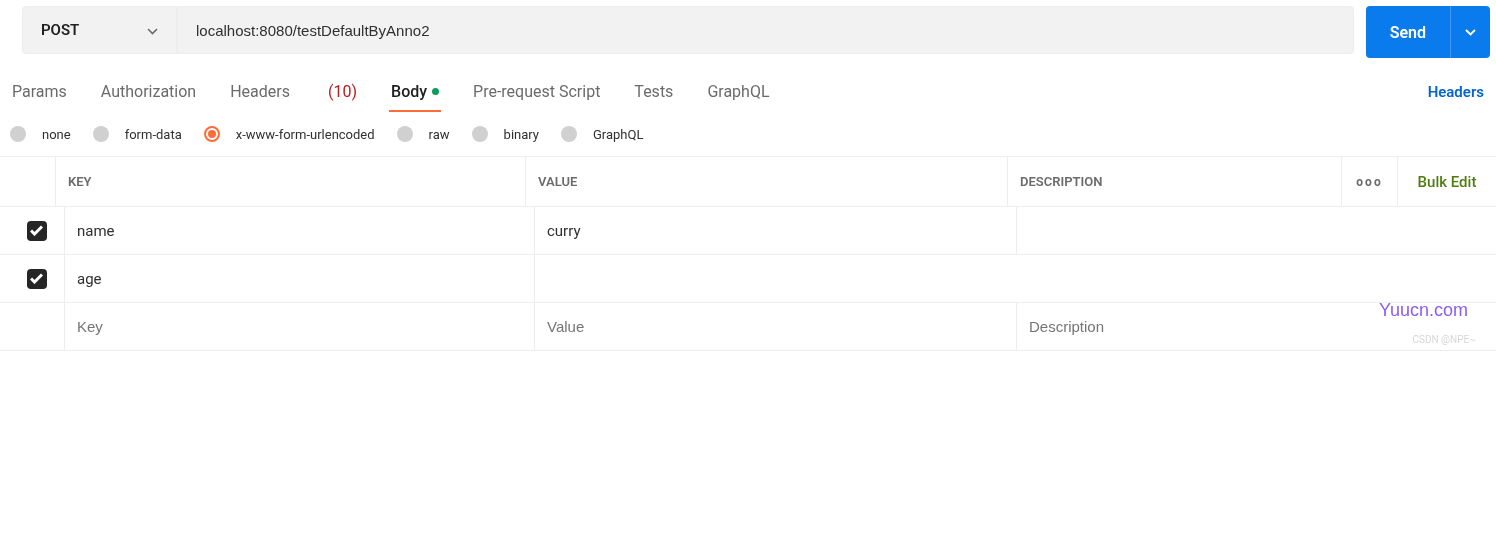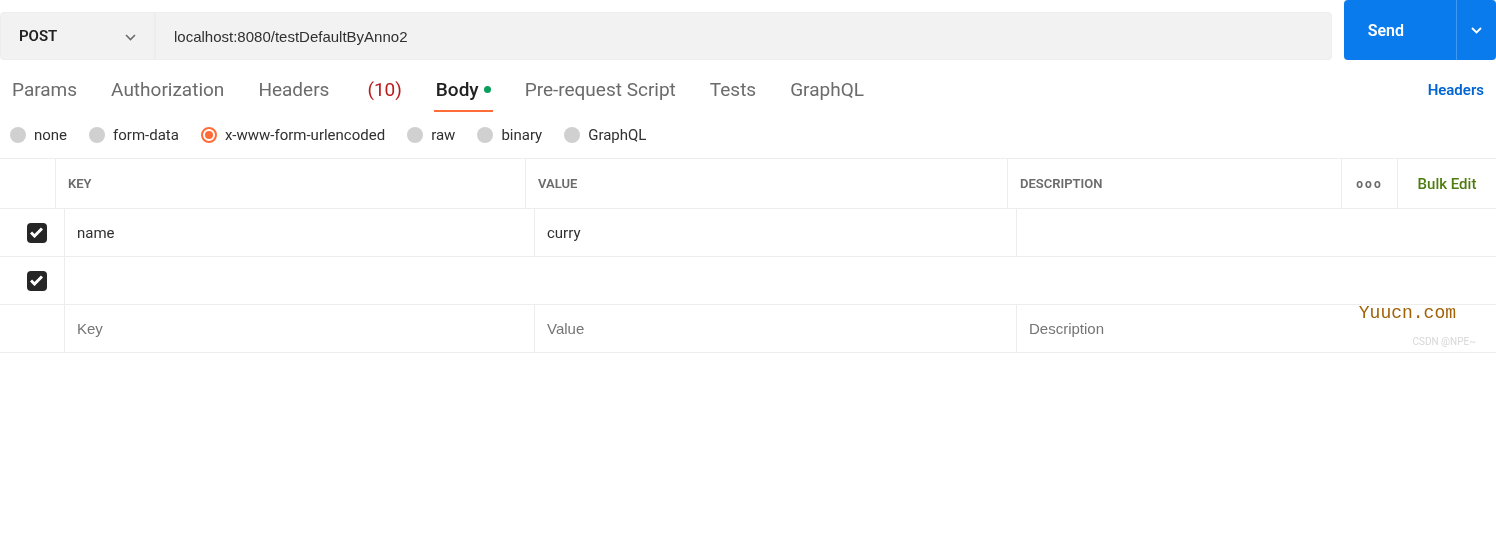"POST" .request-bar { align-items: flex-end -> flex-start; margin-left: none -> 16px; padding: none -> 6px }
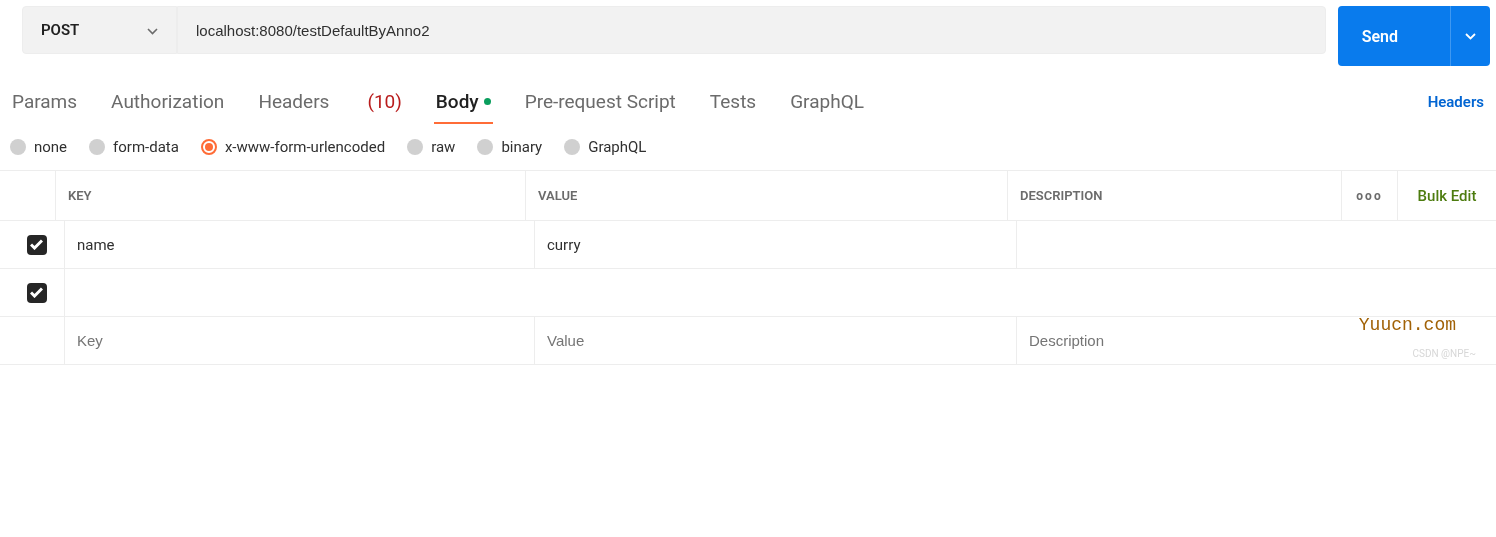"Send" .send-btn { gap: 28px -> none; height: 60px -> 52px }
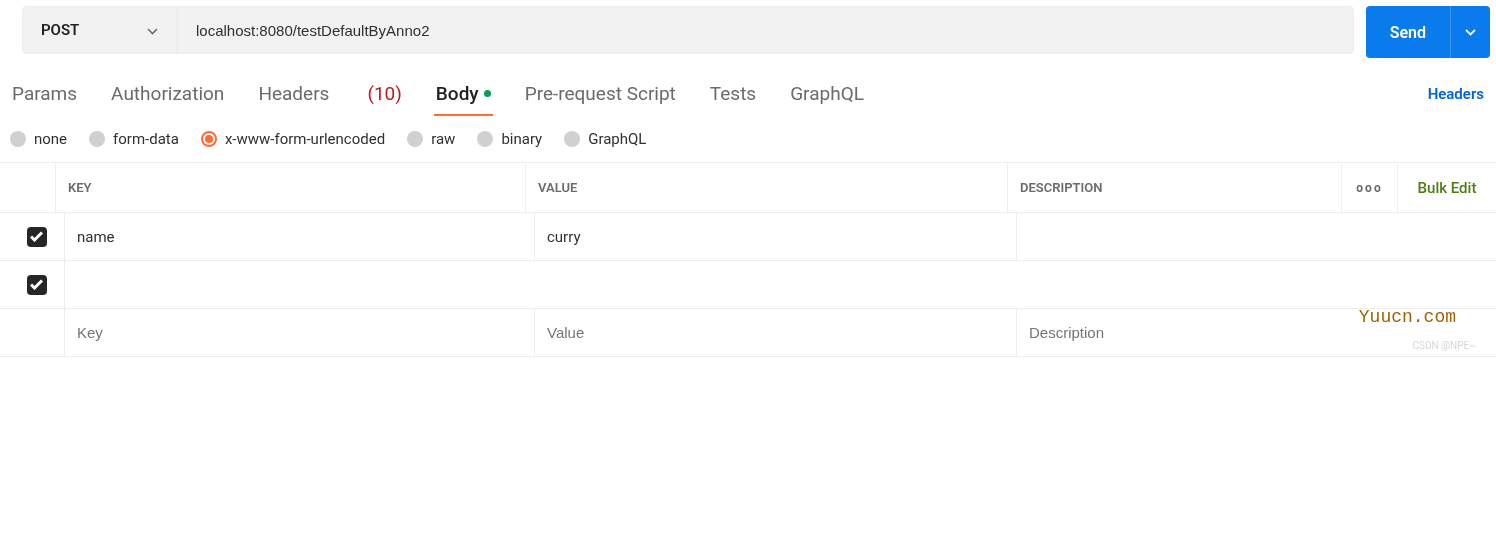"Params" .tab { font-size: 19px -> 16px }
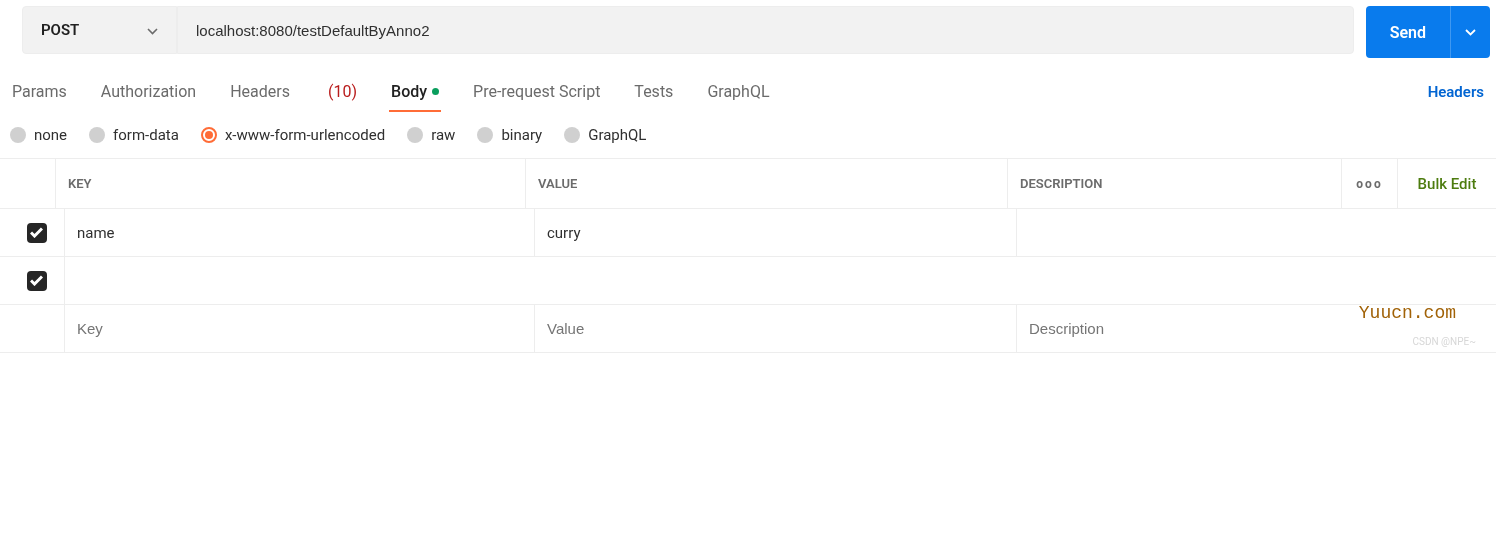"none" .radio-opt { font-size: 15px -> 13px; gap: 8px -> 16px }
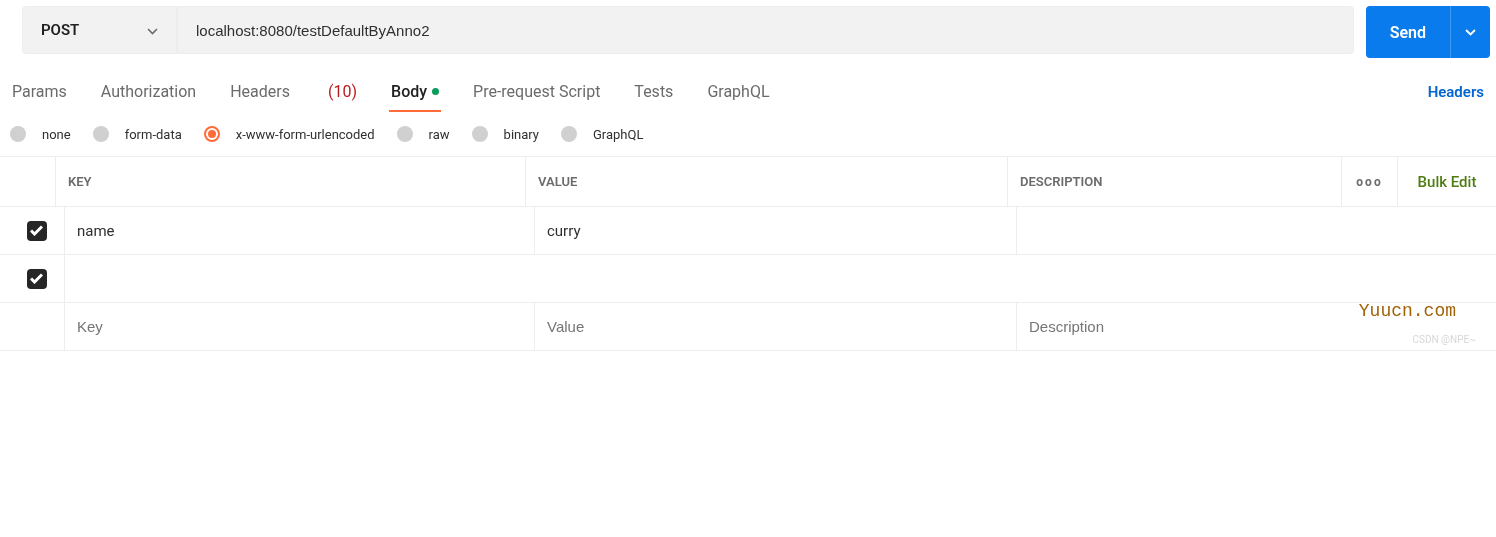"age" div.col-key { html: none -> <div> <span>age</span> </div> }
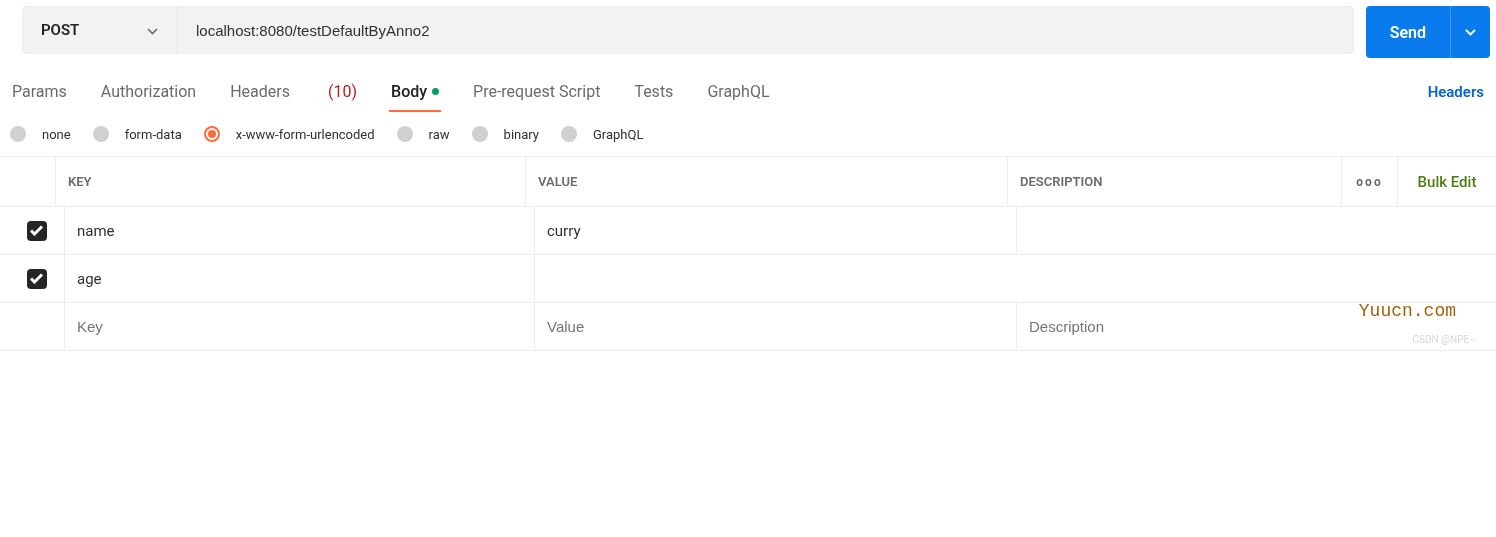"Yuucn.com" .watermark { color: #a16207 -> #8b5cf6; font-family: Liberation Mono, monospace -> Liberation Sans, sans-serif; right: 40px -> 28px }
